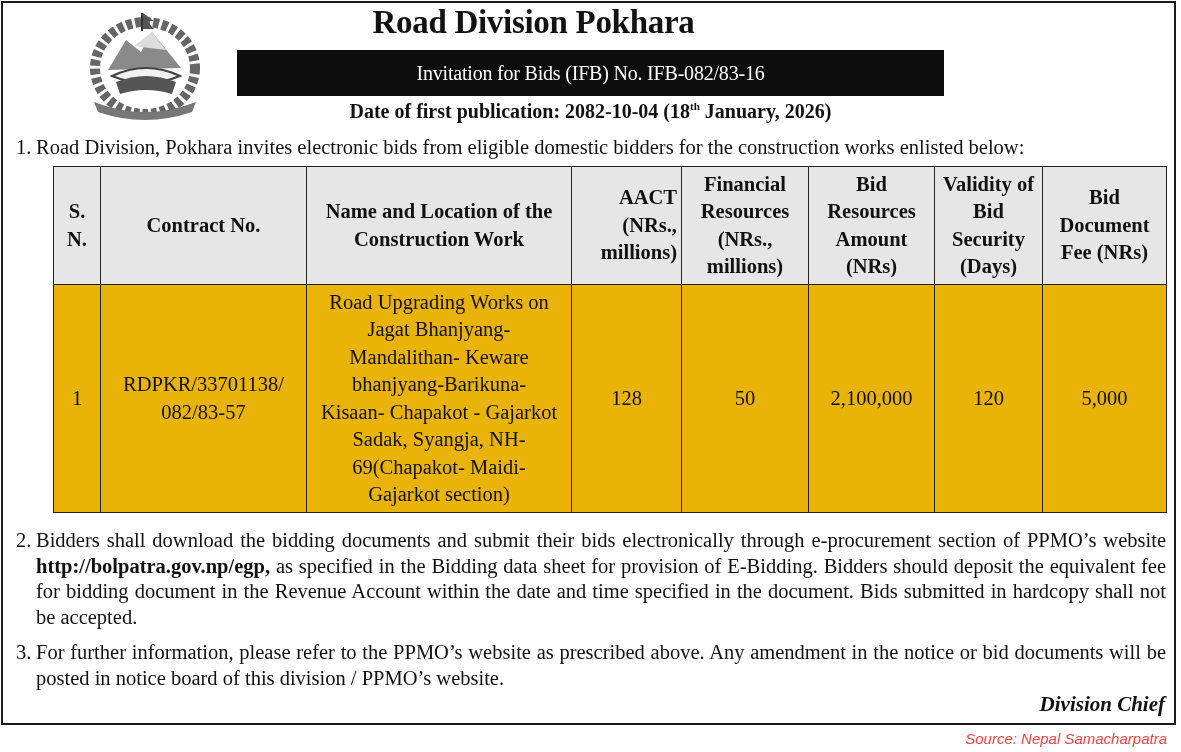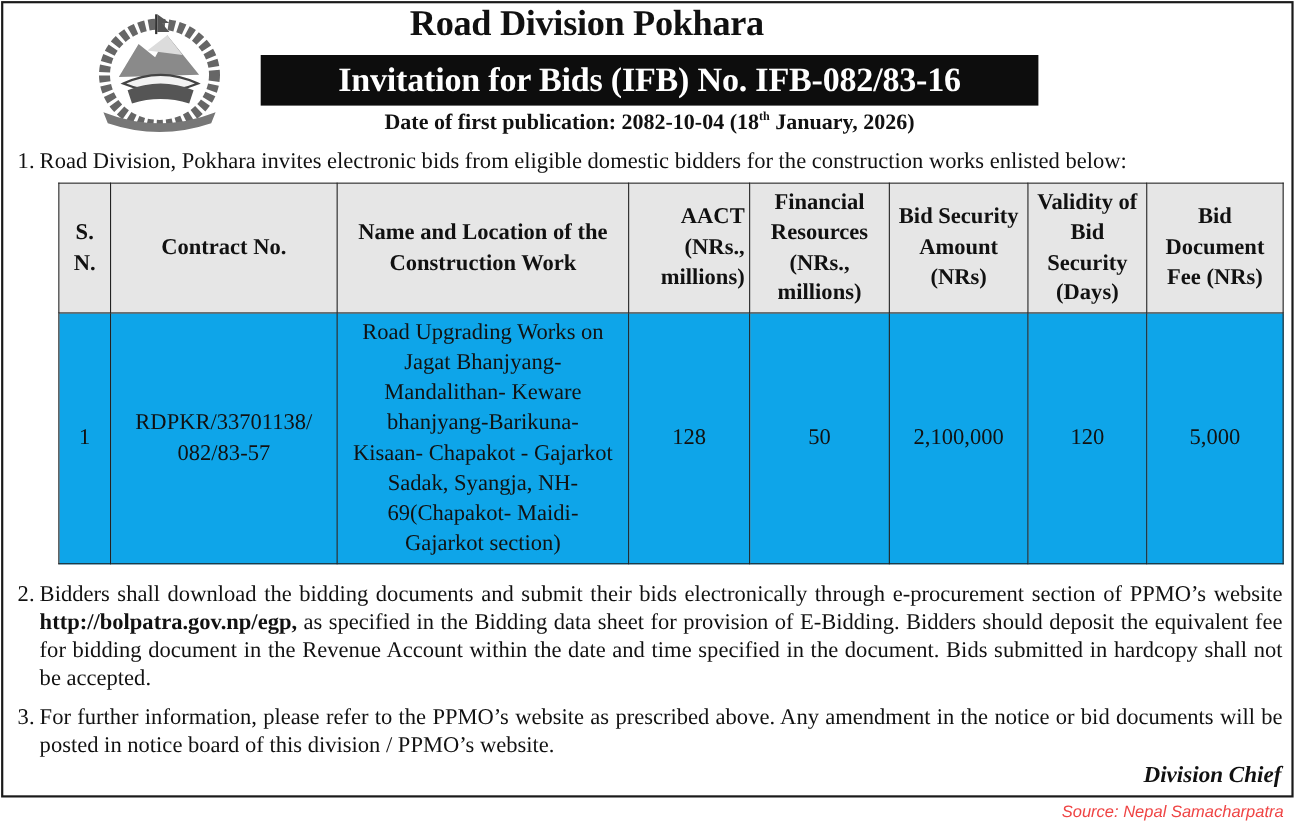"Invitation for Bids (IFB) No." .ifb-bar { font-size: 31px -> 20px; font-weight: bold -> normal }
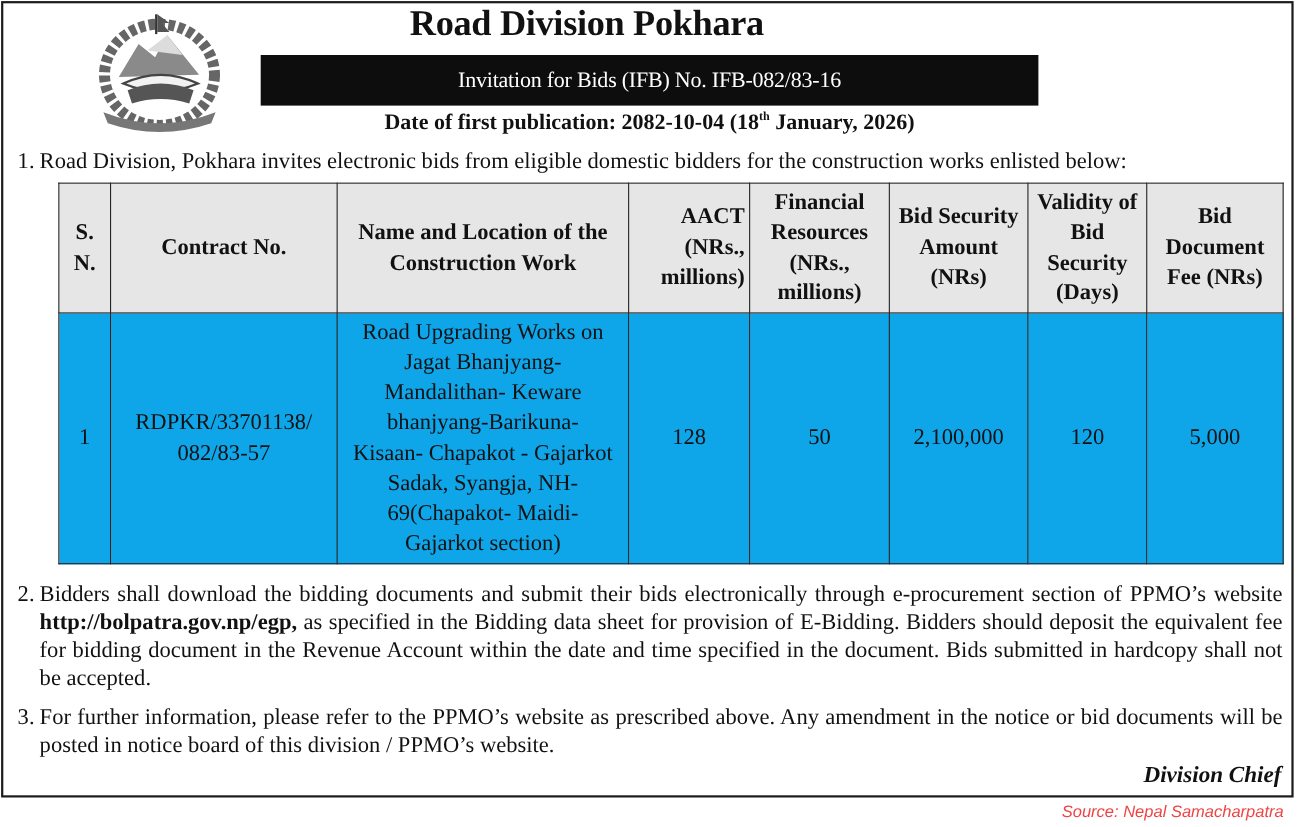"Bid Security Amount (NRs)" th { text: Security -> Resources }
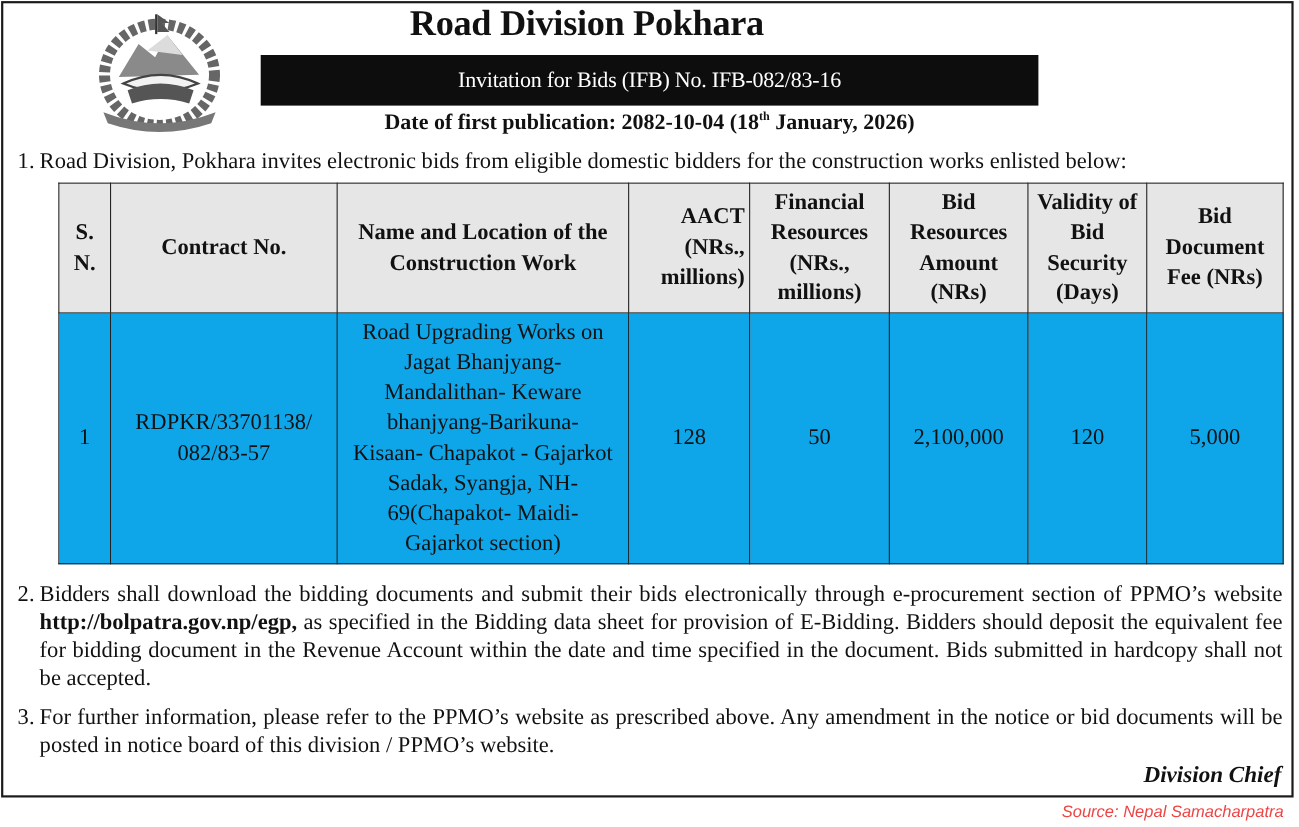"Road Upgrading Works on Jagat" table.bids td { background: #0ea5e9 -> #eab308 }
